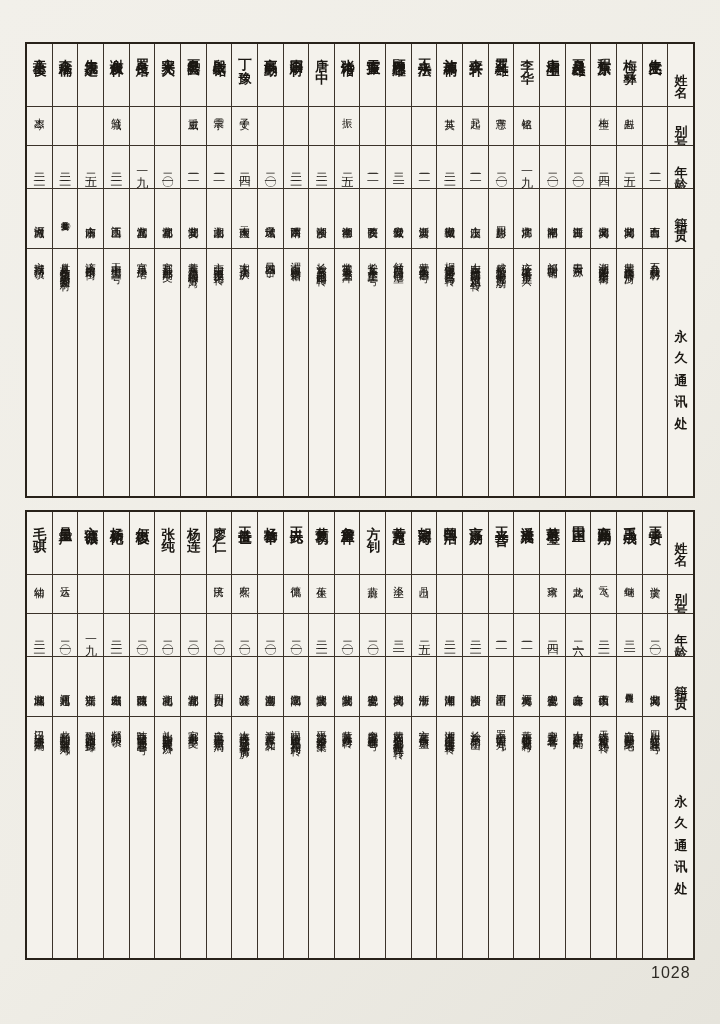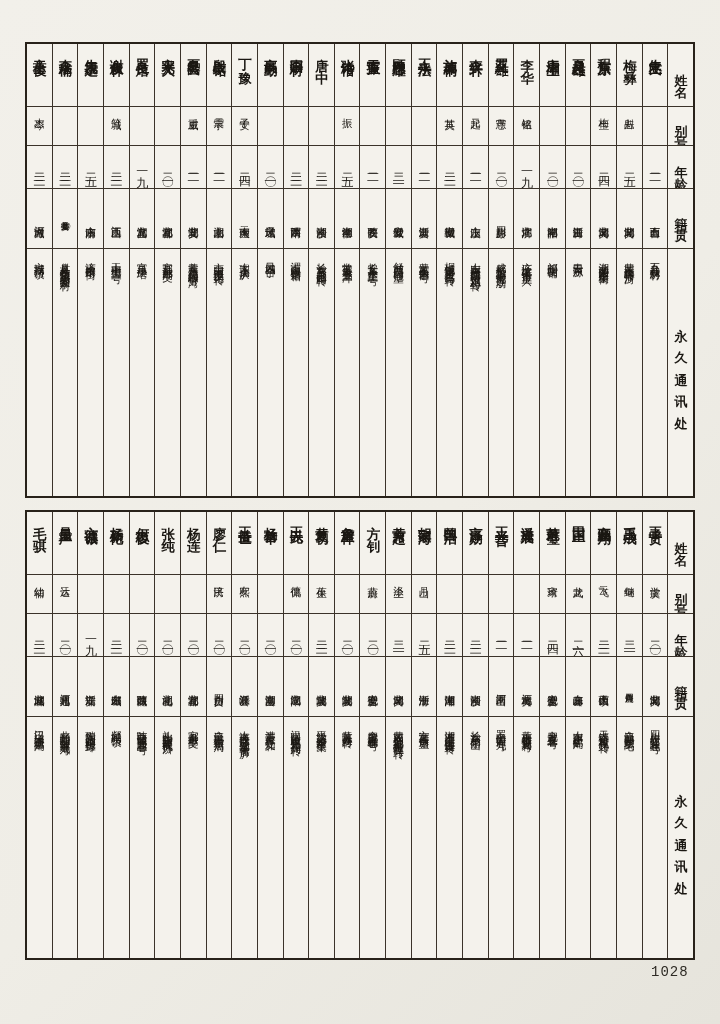"1028" .page-number { font-family: Liberation Mono, monospace -> Liberation Sans, sans-serif; font-size: 14px -> 16px }
